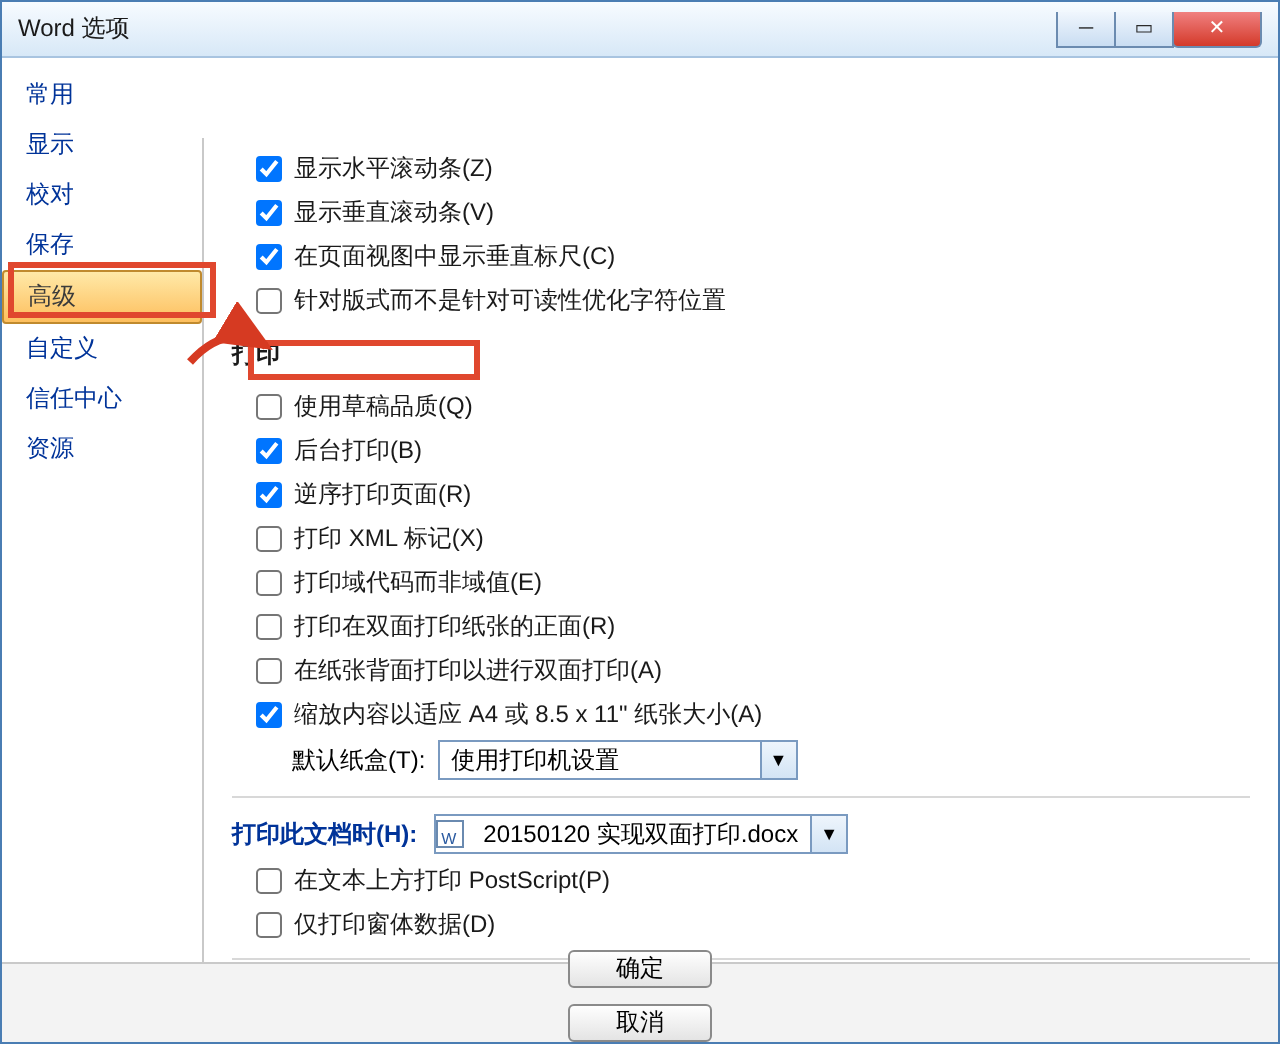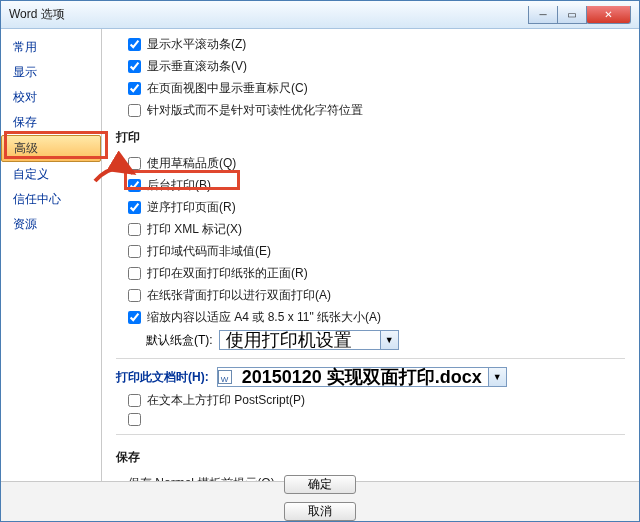"显示水平滚动条(Z)" .content { margin-top: none -> 40px }
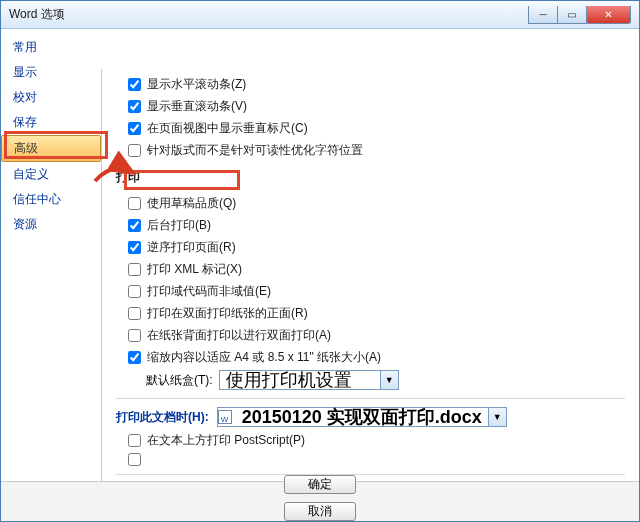"使用打印机设置" .select-like .val { font-size: 18px -> 12px }
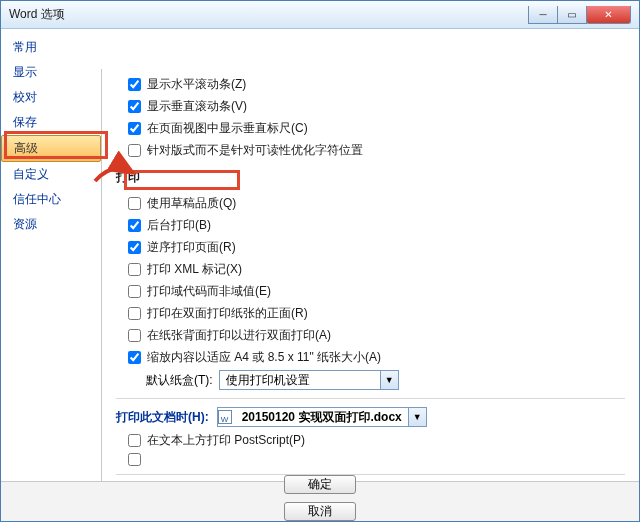"20150120 实现双面打印.docx" .select-like.small .val { font-weight: bold -> none }
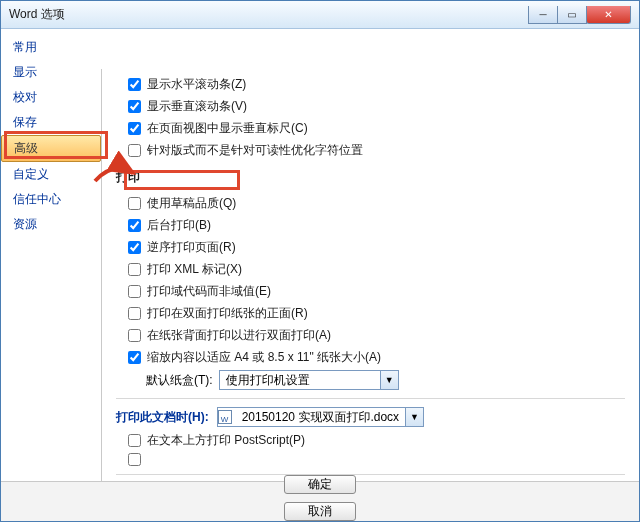"仅打印窗体数据(D)" label { html: none -> <label>仅打印窗体数据(D)</label> }
